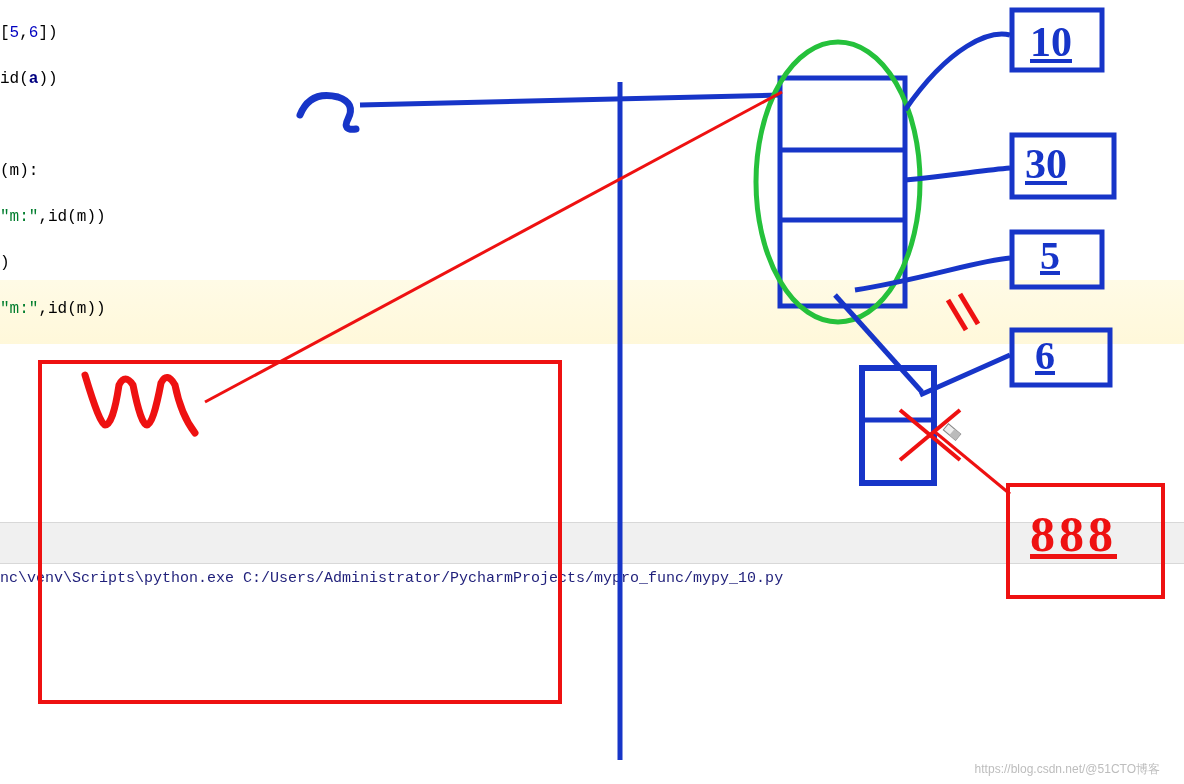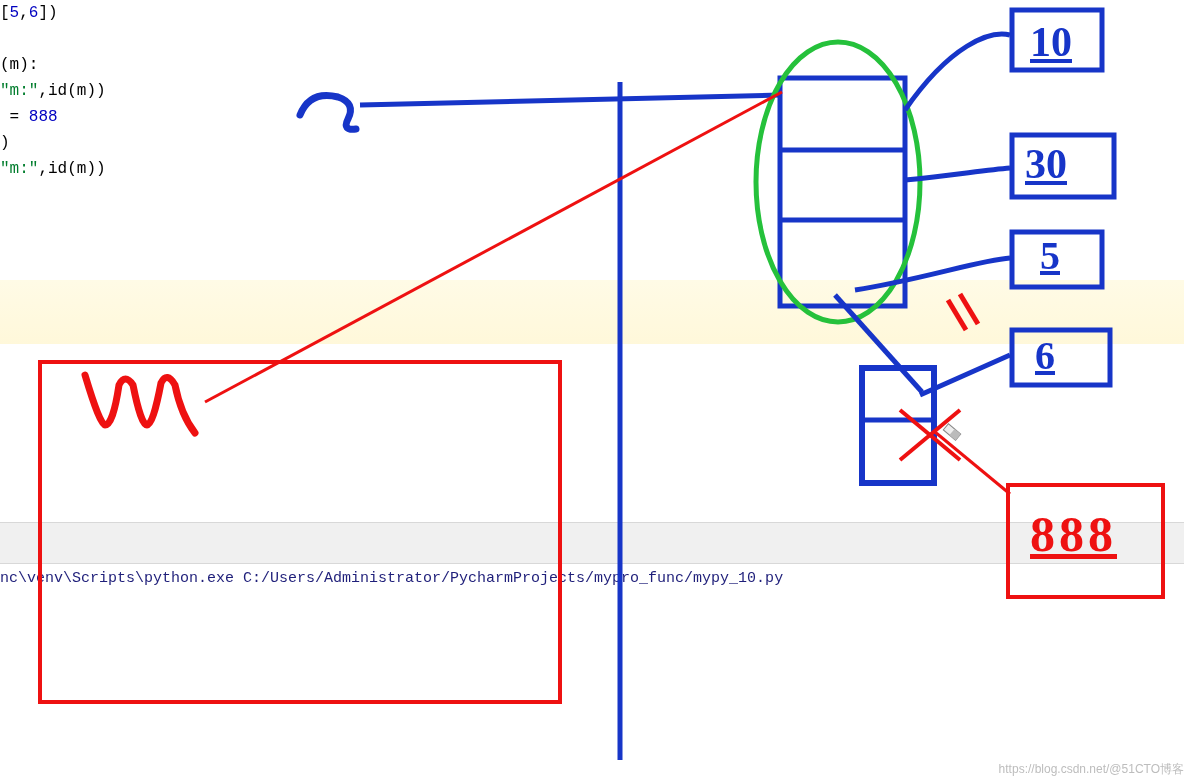"[5,6])" .code-line { margin-top: none -> 20px }
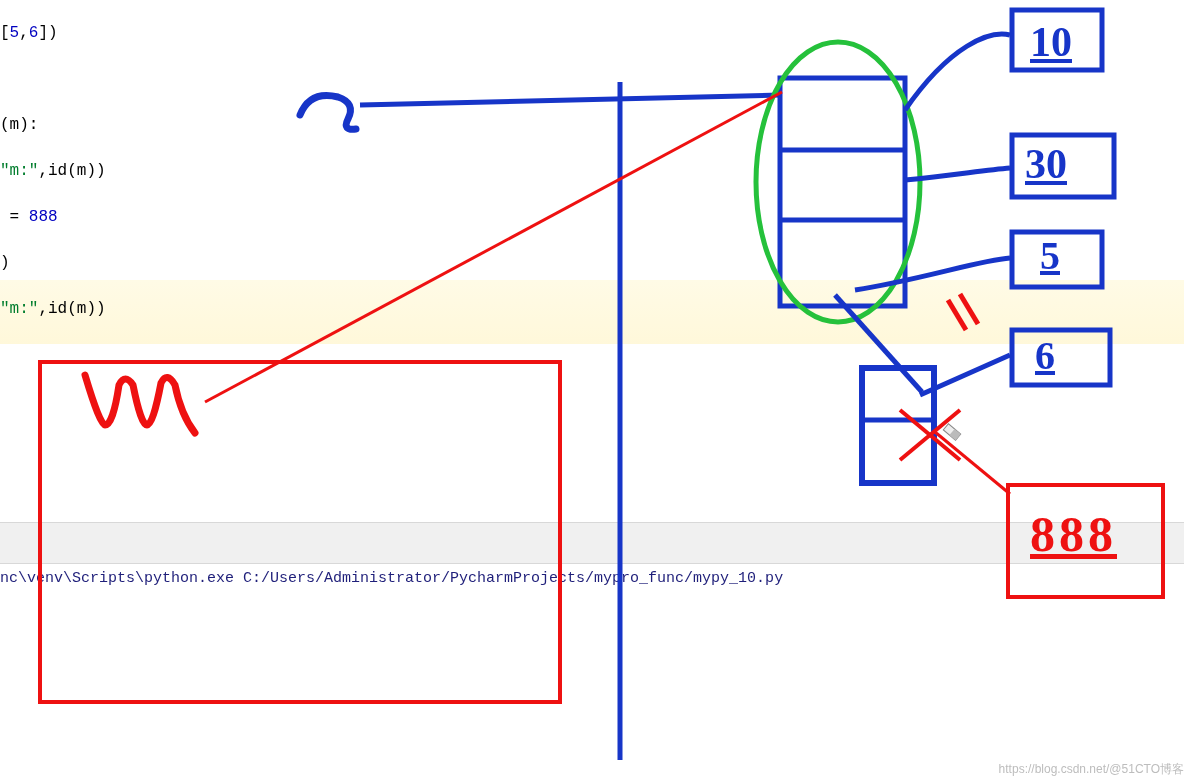"id(a))" div.code-line { html: none -> <div><span>id</span><span>(</span><span>a</span><span>))</span></div> }
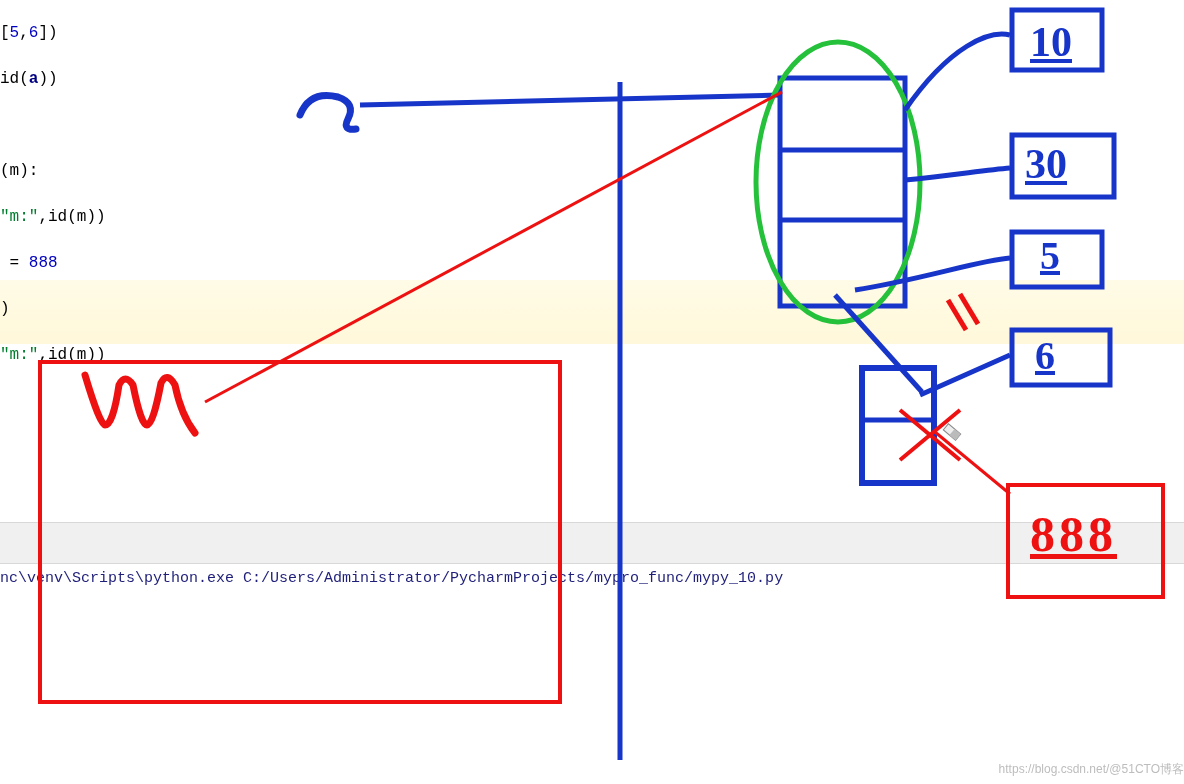"= 888" div.code-line { html: <div><span> = </span><span>888</span></div> -> none }
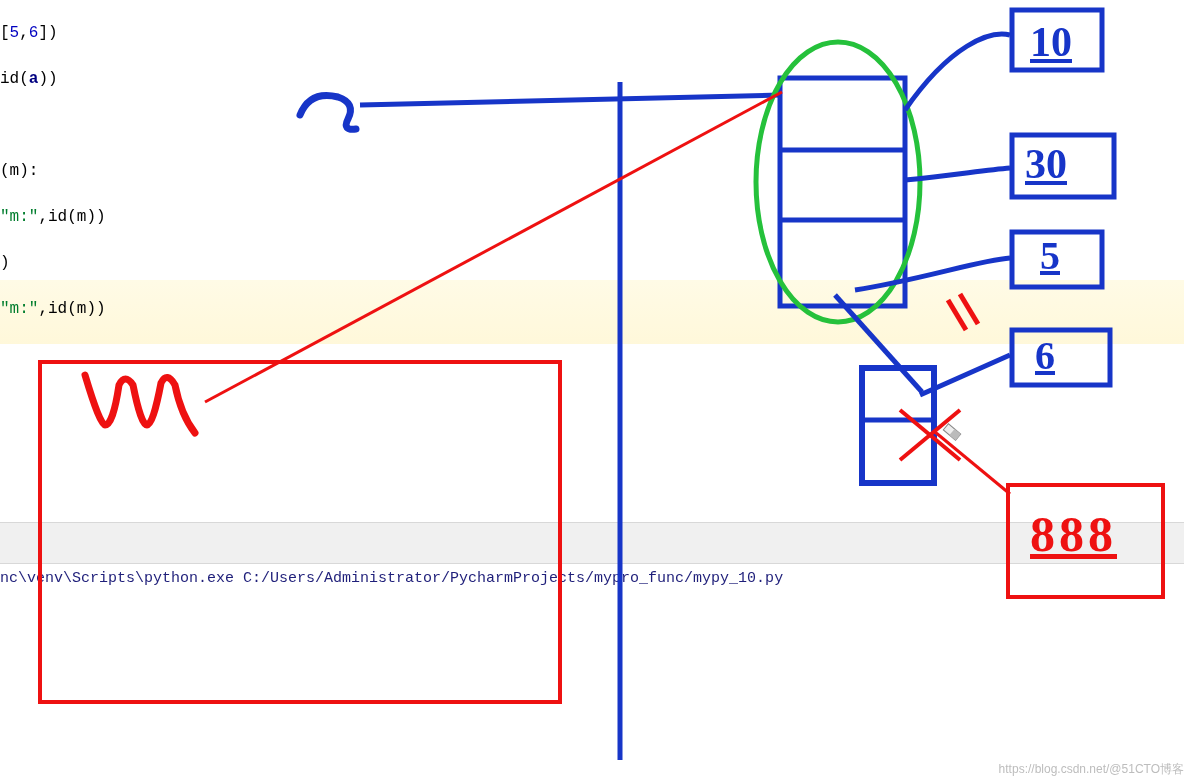"https://blog.csdn.net/@51CTO博客" .watermark { right: 0 -> 24px }
